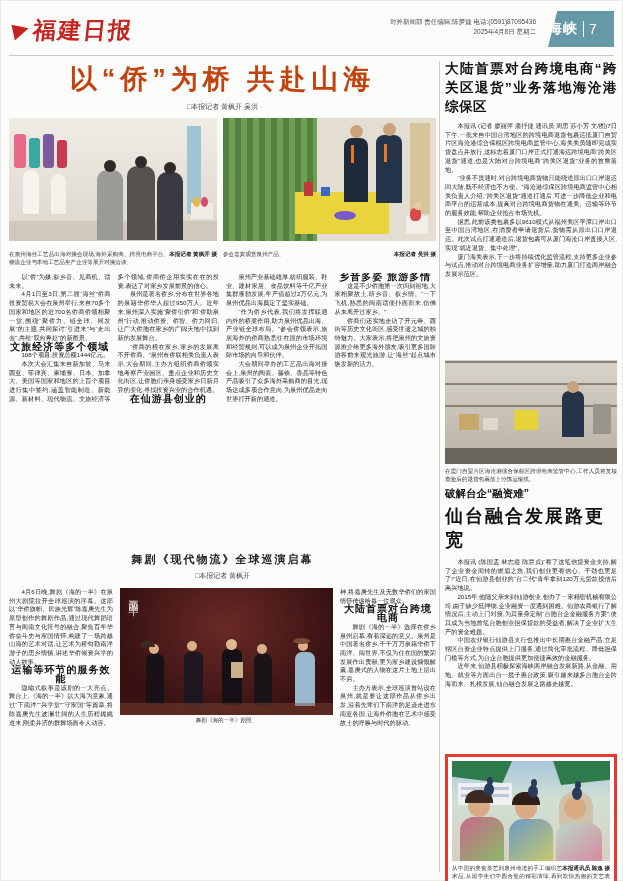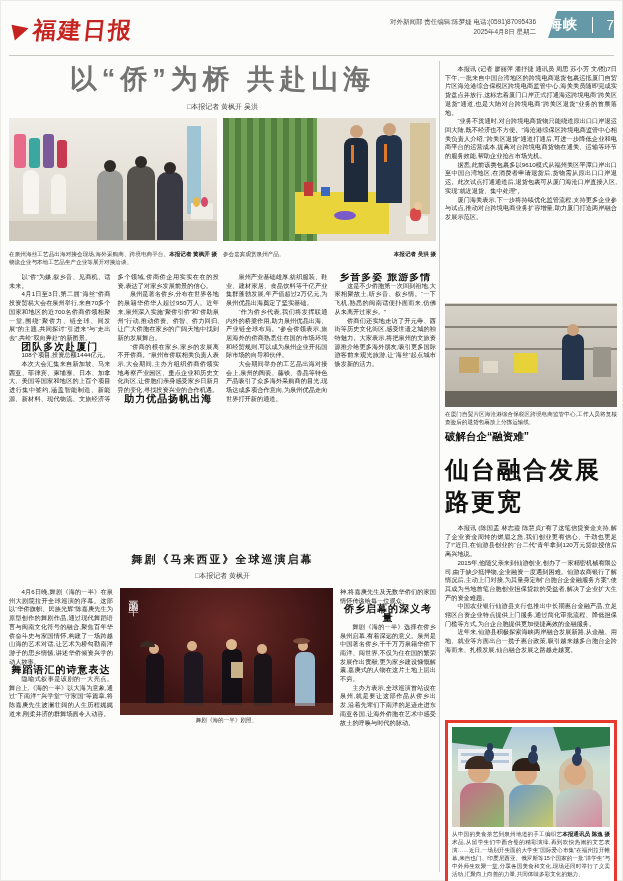"海峡" .badge { height: 27px -> 36px; justify-content: space-between -> flex-start }
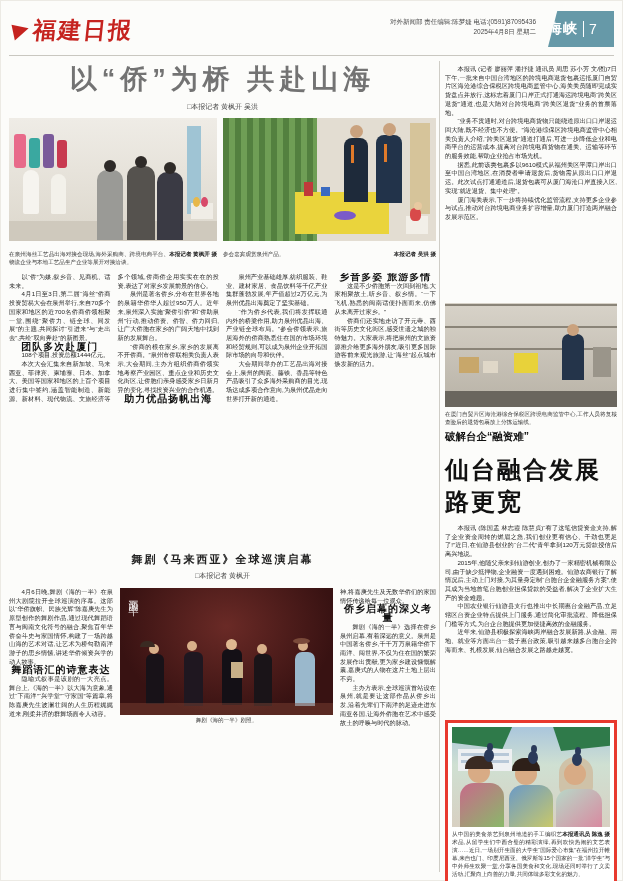"以“侨”为桥 共赴山海" .main h1 { color: #737373 -> #c2410c }
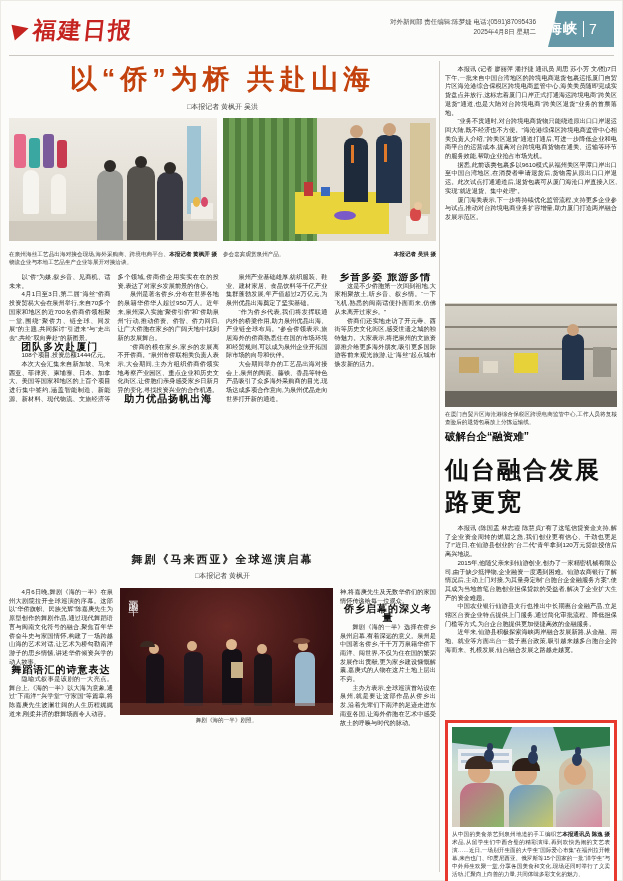"大陆首票对台跨境电商“跨关区退货”业务落地海沧港综保区" h2 { html: none -> <h2>大陆首票对台跨境电商“跨关区退货”业务落地海沧港综保区</h2> }
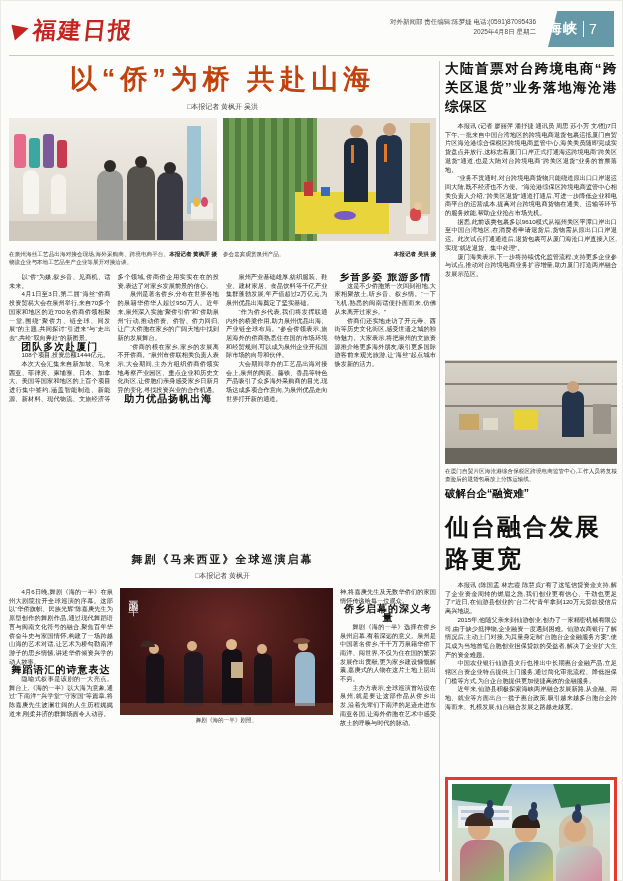"团队多次赴厦门" p.subhead { text: 团队多次赴厦门 -> 文旅经济等多个领域 }
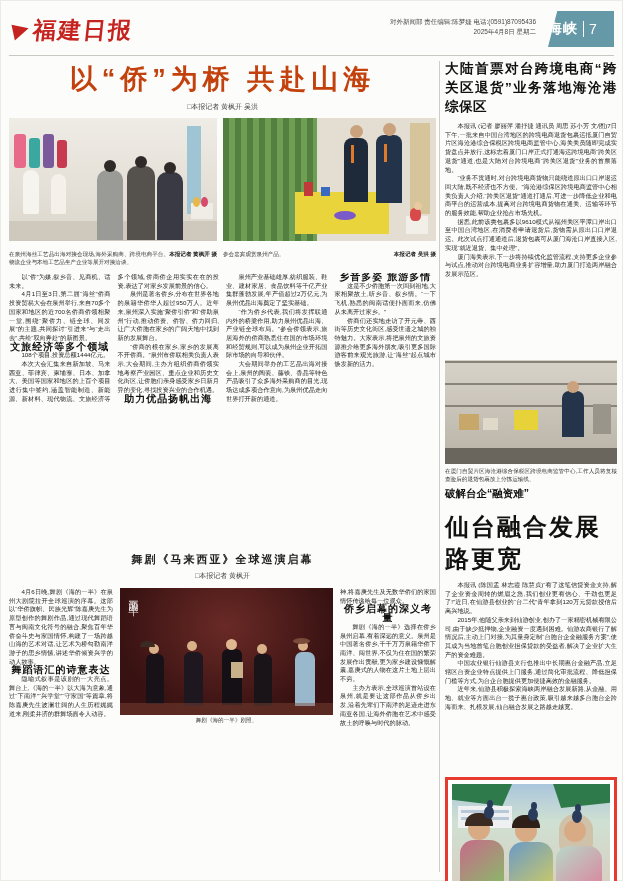"助力优品扬帆出海" p.subhead { text: 助力优品扬帆出海 -> 在仙游县创业的 }
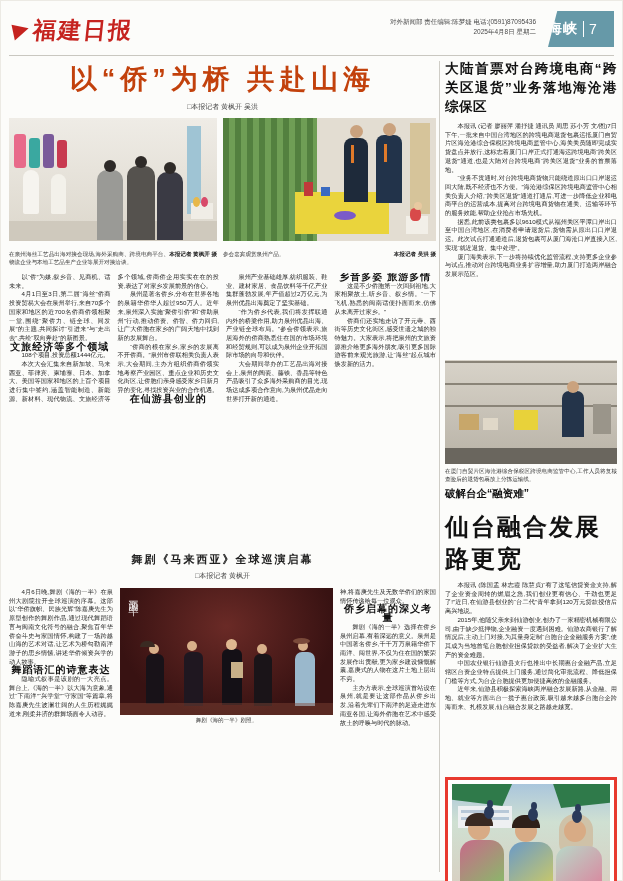"仙台融合发展路更宽" .sb-head2 { font-size: 24px -> 18px; margin-top: 10px -> 3px }
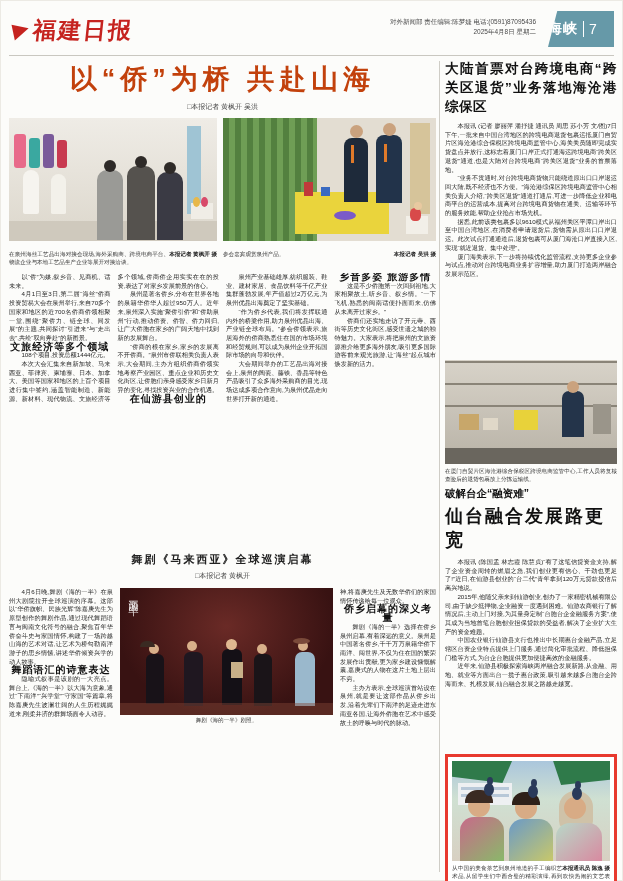"舞剧《马来西亚》全球巡演启幕" div.kicker { text: 马来西亚 -> 现代物流 }
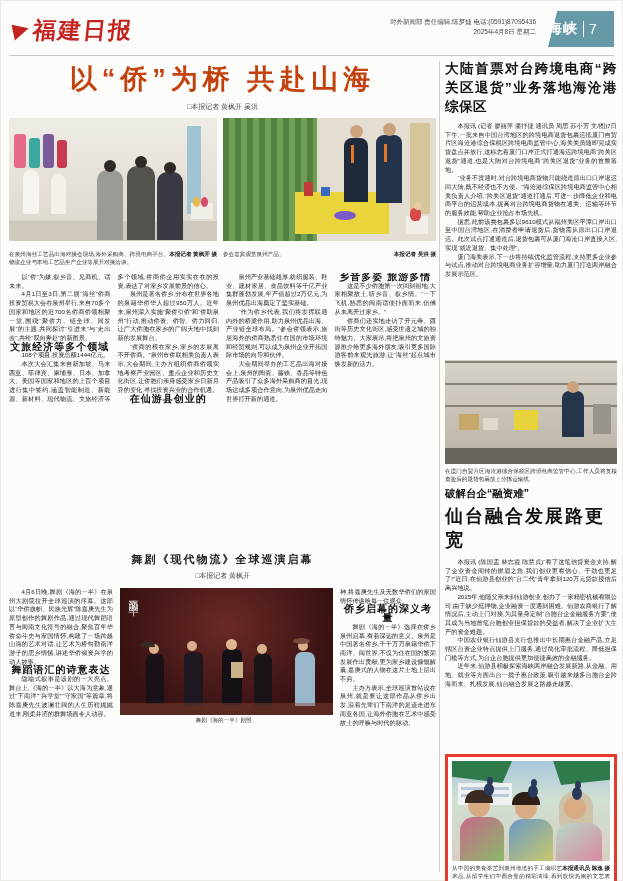"侨乡启幕的深义考量" p.subhead { text: 侨乡启幕的深义考量 -> 大陆首票对台跨境电商 }
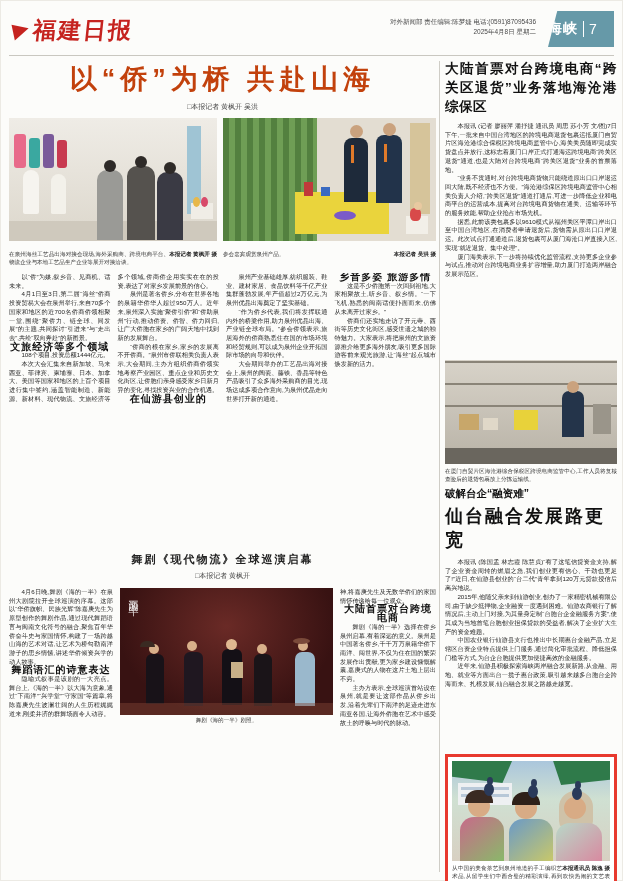"舞蹈语汇的诗意表达" p.subhead { text: 舞蹈语汇的诗意表达 -> 运输等环节的服务效能 }
